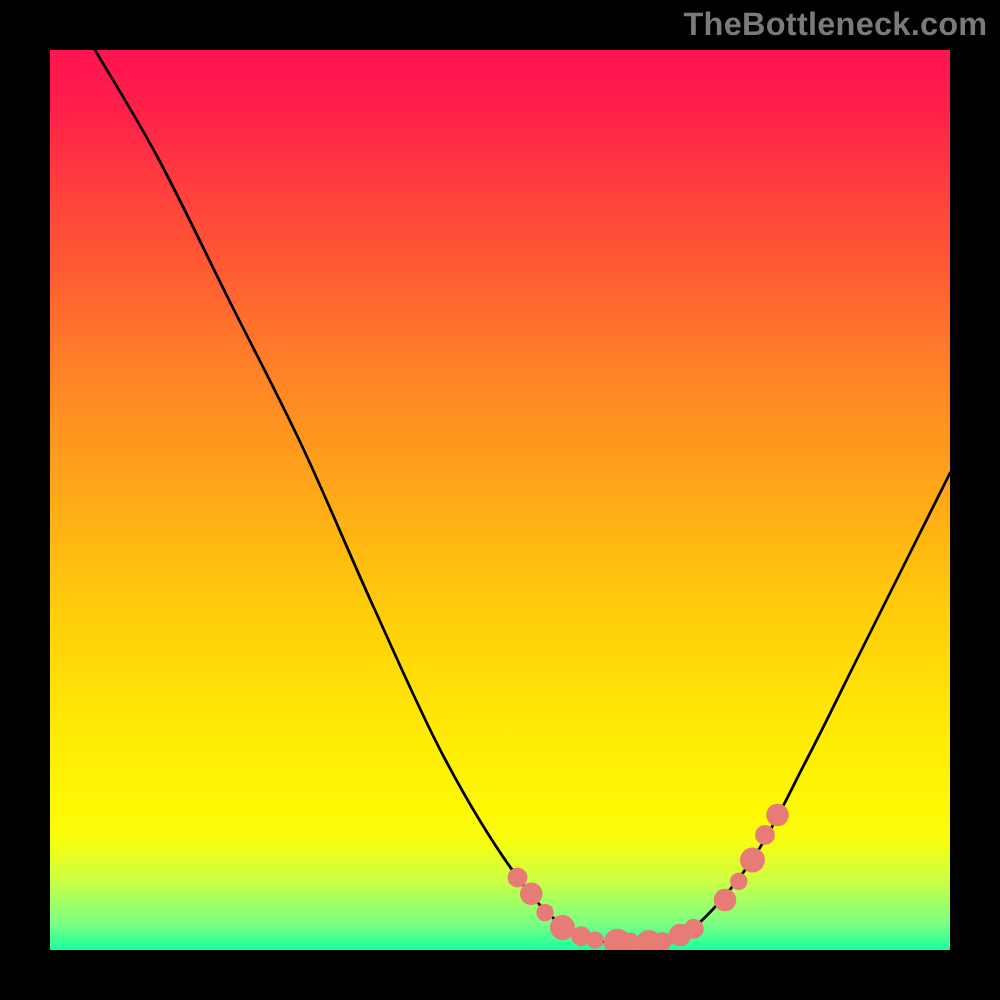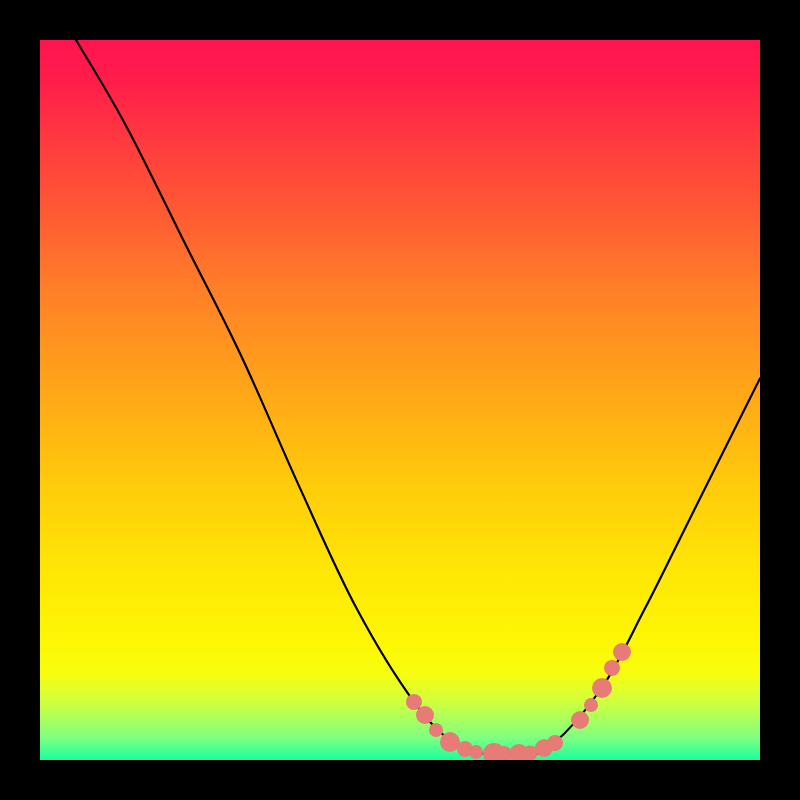"TheBottleneck.com" div.watermark { html: none -> <div>TheBottleneck.com</div> }
